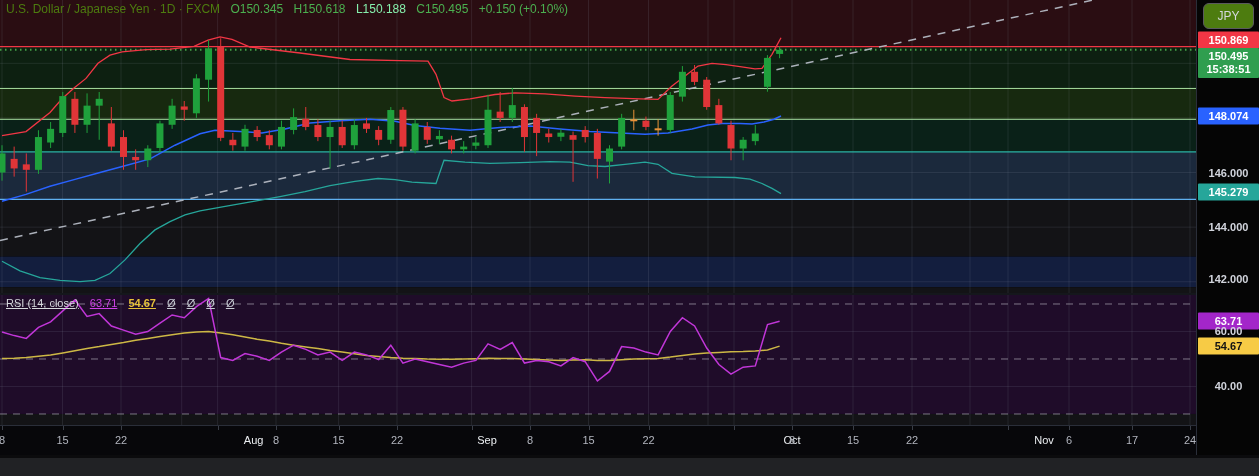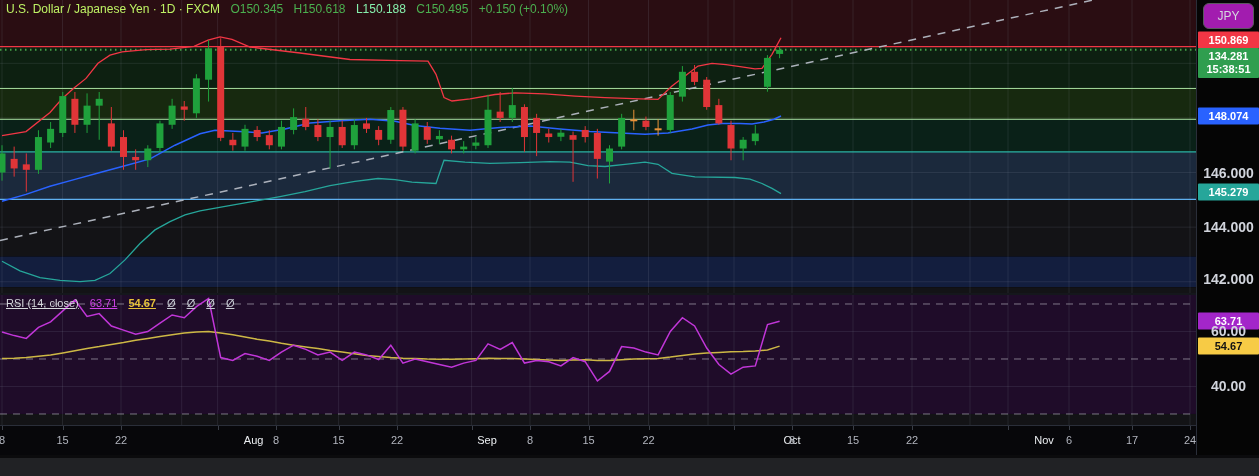"U.S. Dollar / Japanese Yen" span { color: #bef264 -> #4d7c0f }
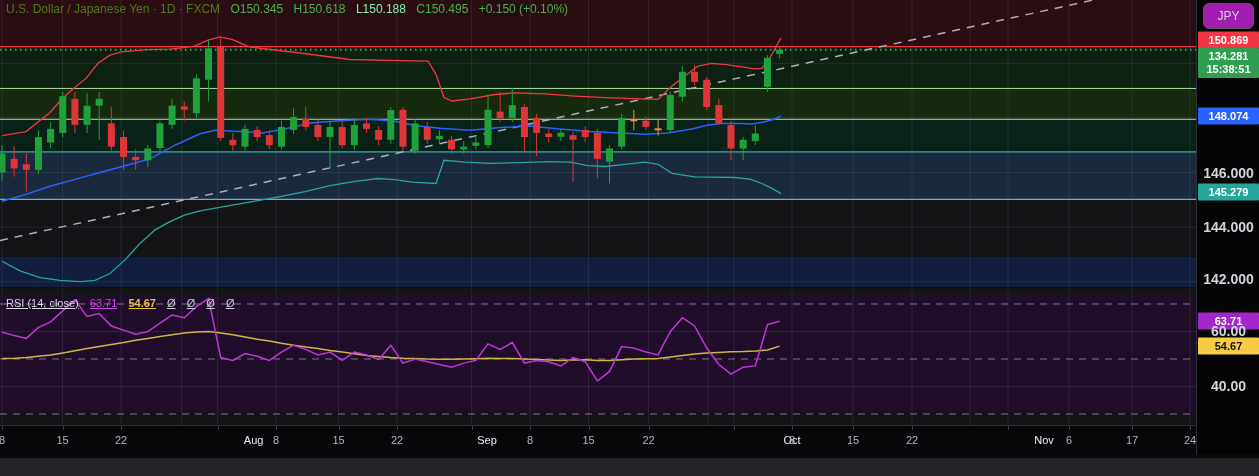"JPY" .currency-btn { background: #a21caf -> #4d7c0f }
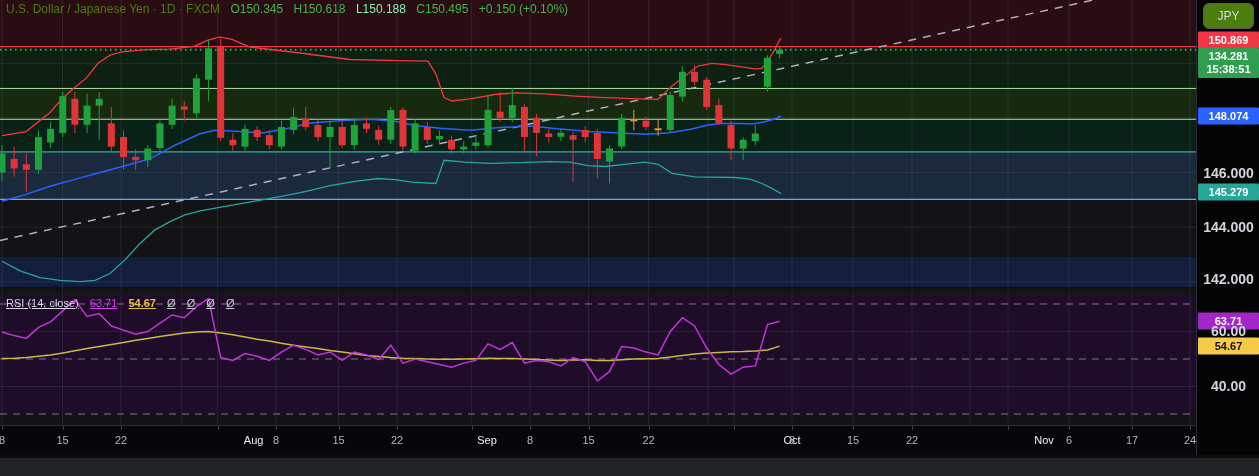"134.281" div { text: 134.281 -> 150.495 }
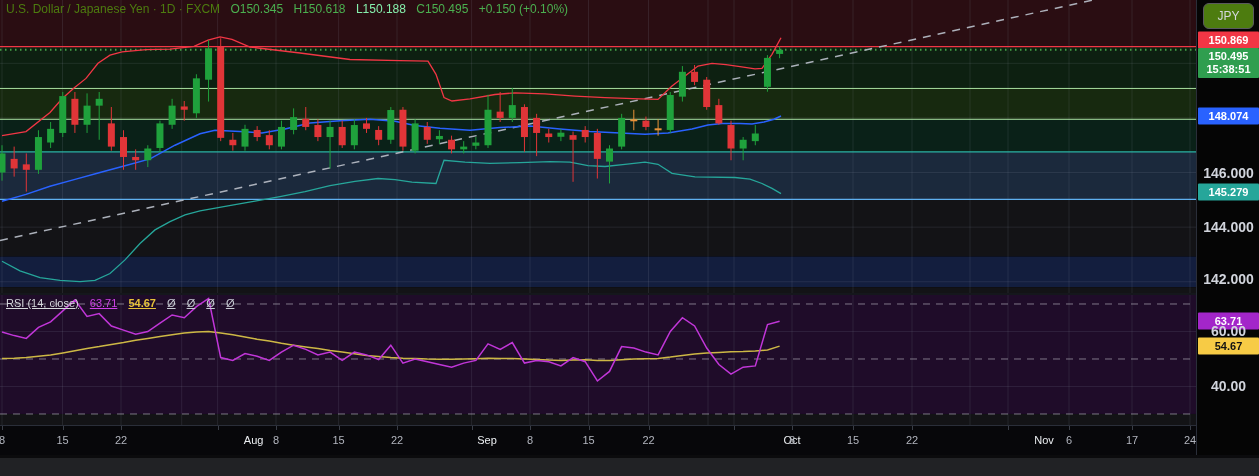"146.000" .axis-label { font-size: 14px -> 11px }
